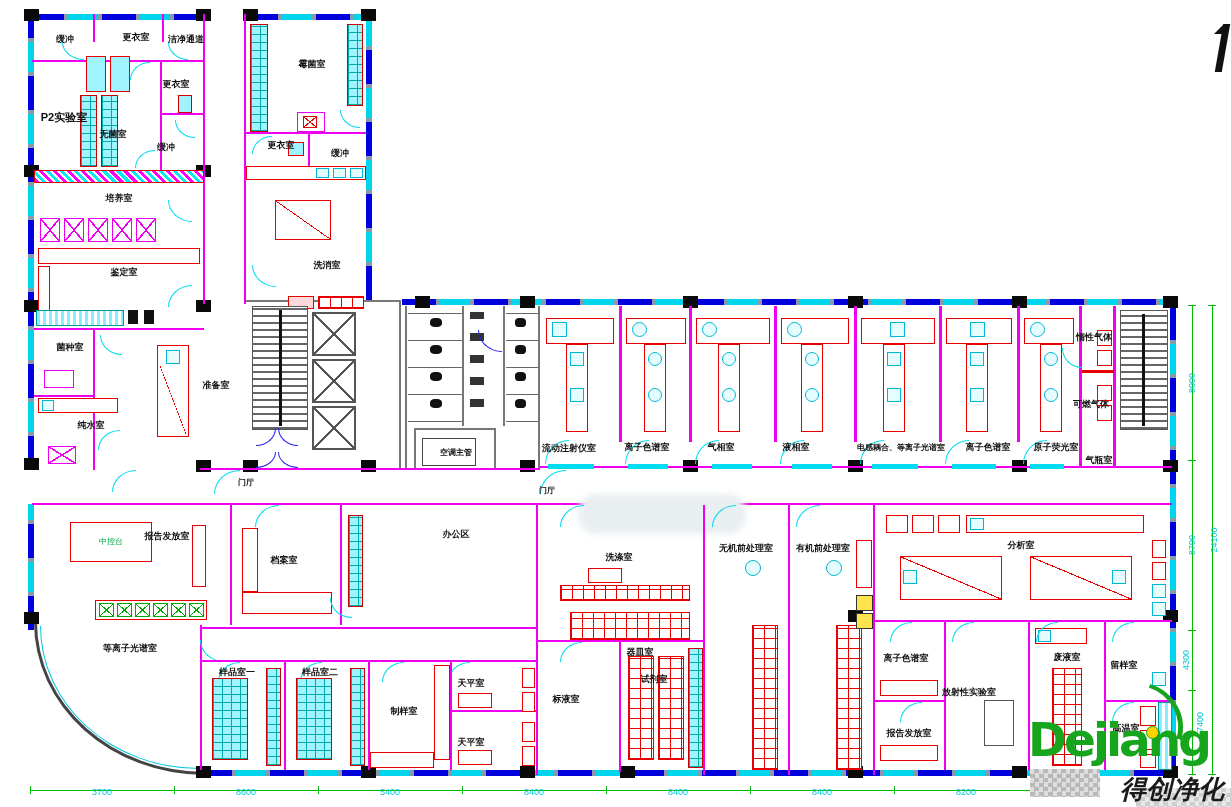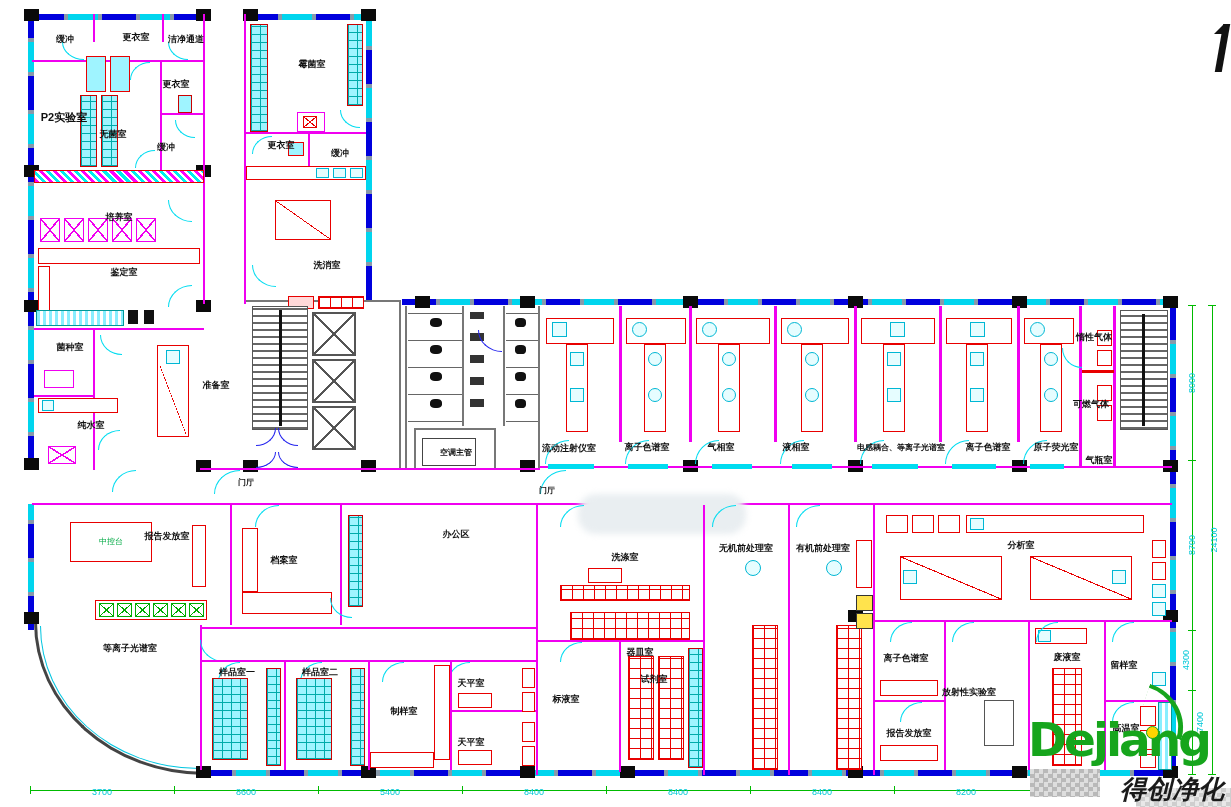"培养室" span.abs { margin-top: 19px -> none }
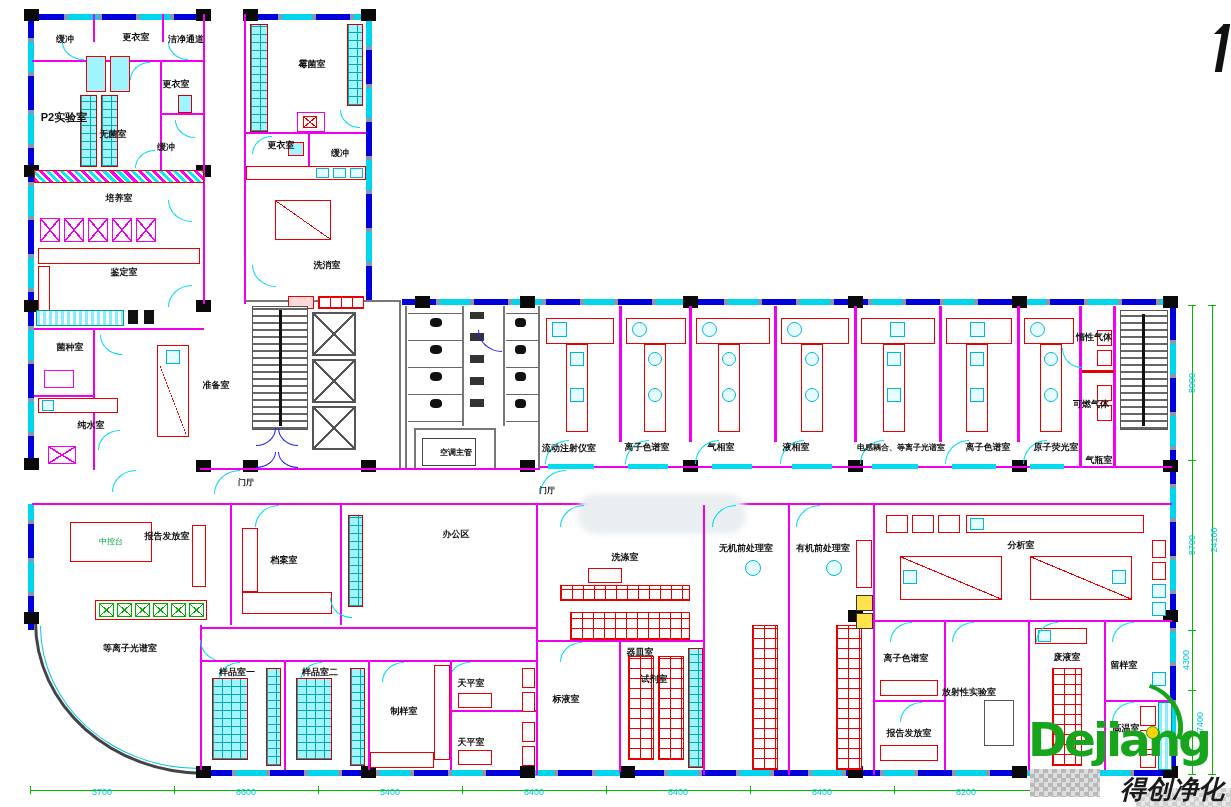"洗涤室" span.abs { margin-left: 6px -> none }
